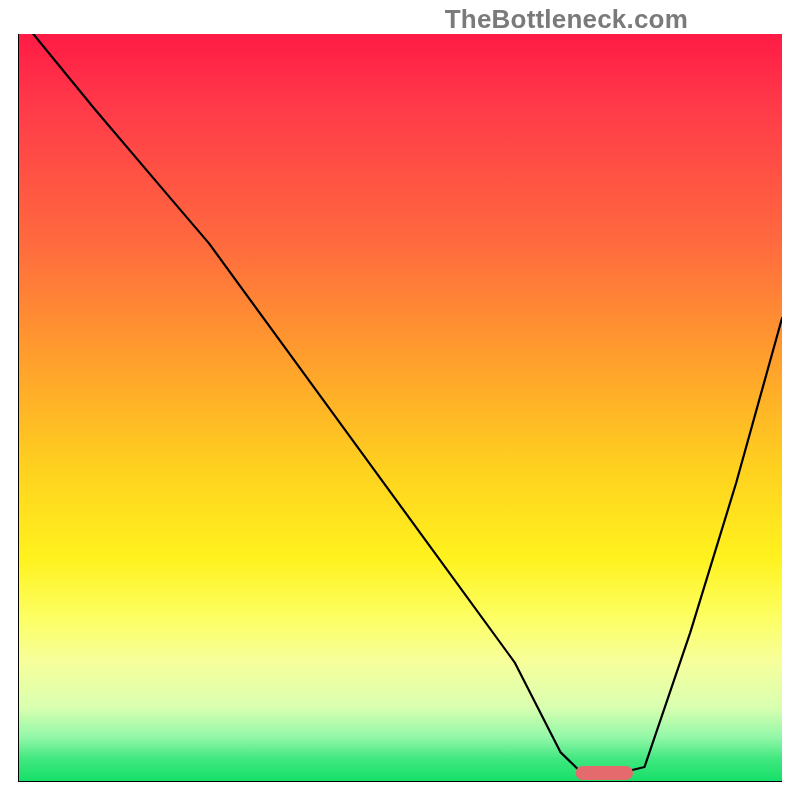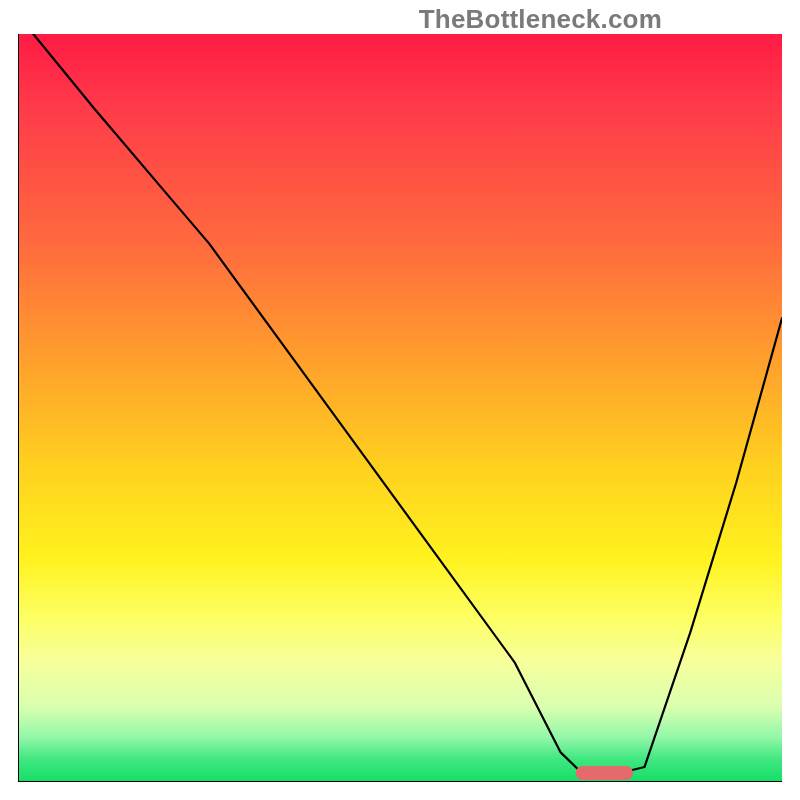"TheBottleneck.com" .stage { padding-left: none -> 26px }
